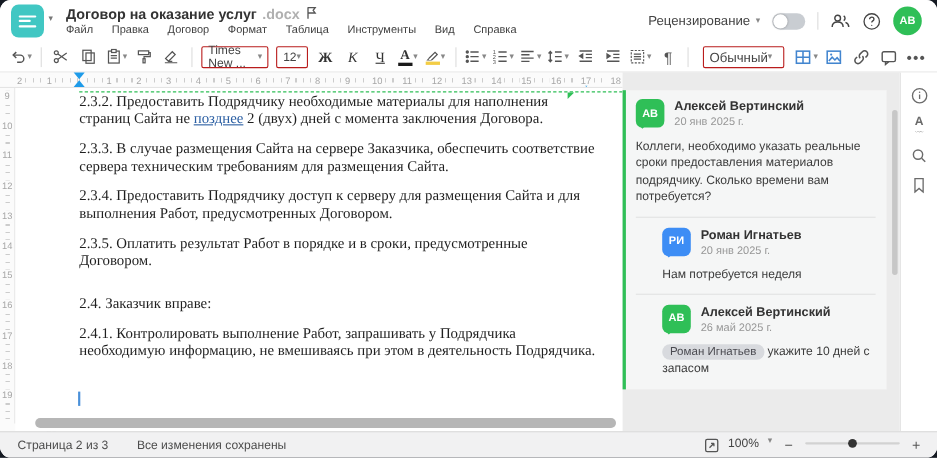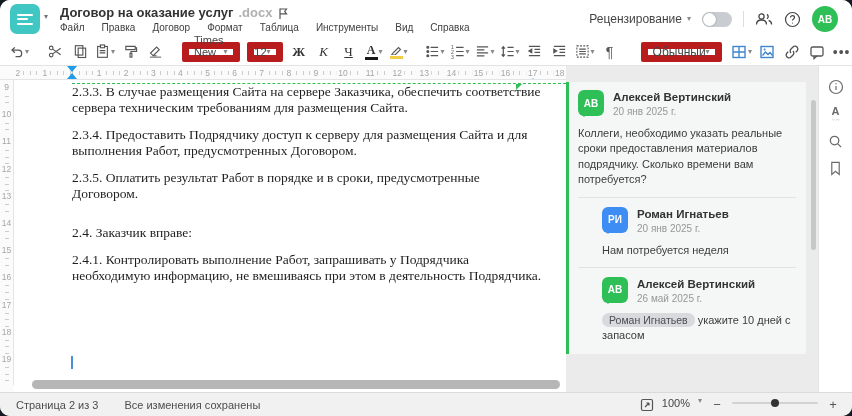"Договор на оказание услуг" .title-row { align-items: flex-end -> flex-start }
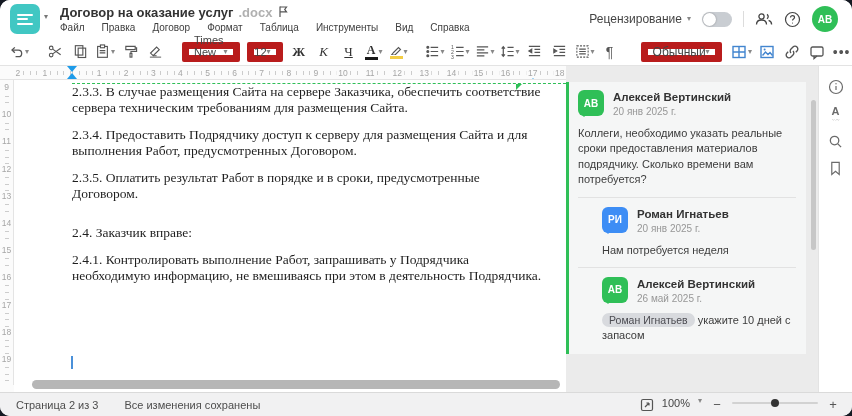"Times New ..." .combo { border: 7px solid #b91c1c -> 1px solid #b91c1c; justify-content: flex-end -> flex-start }
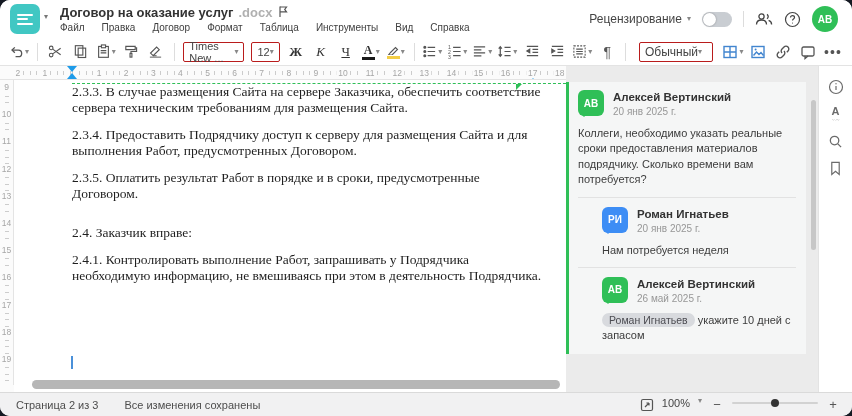"2.3.2. Предоставить Подрядчику" p { html: none -> <p><span>2.3.2. Предоставить Подрядчику необходимые материалы для наполнения страниц Сайта не </span><span>позднее</span><span> 2 (двух) дней с момента заключения Договора.</span></p> }
